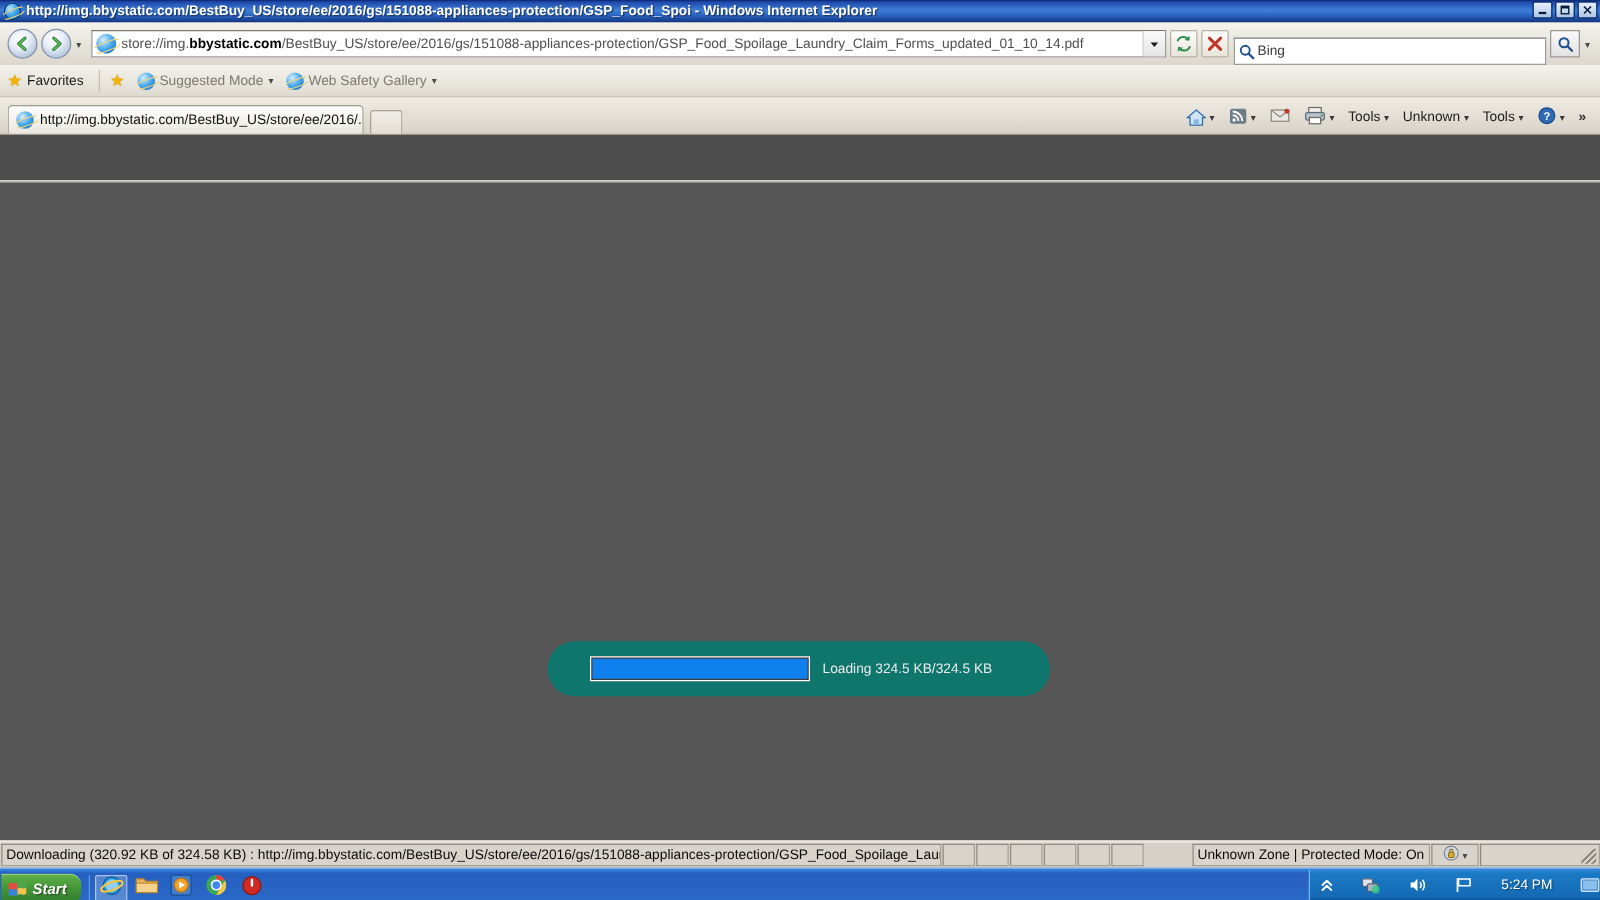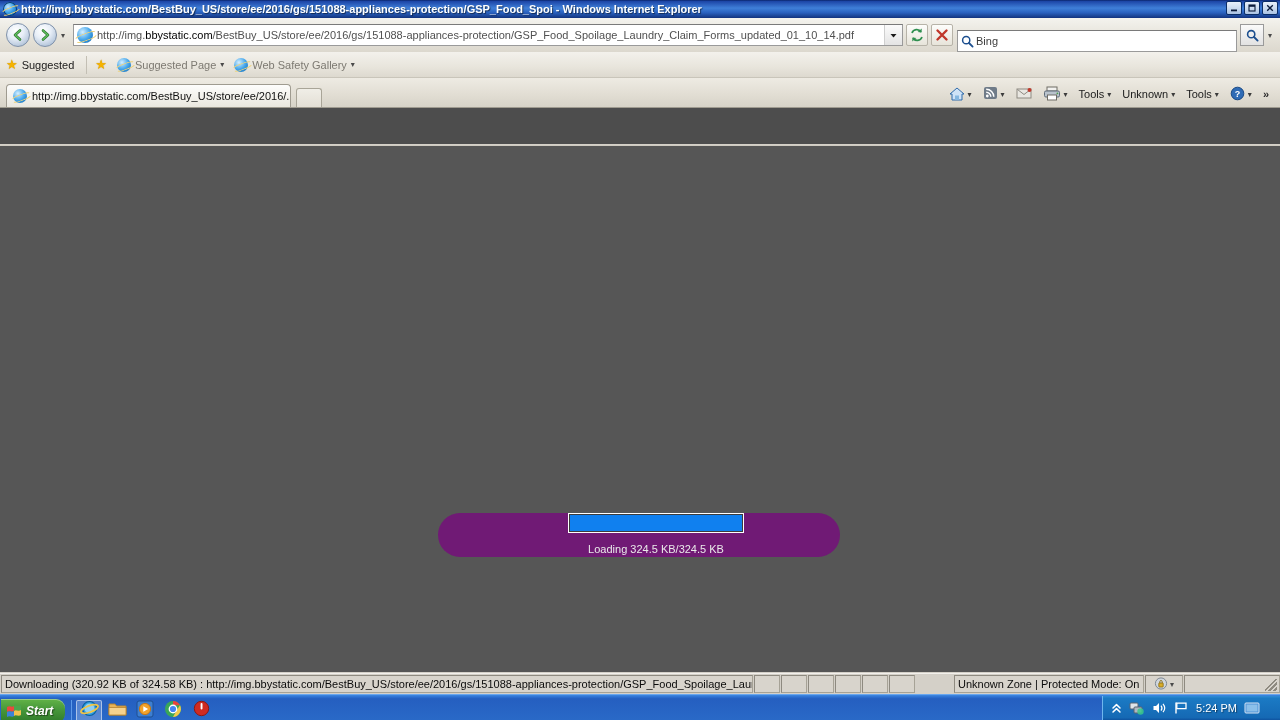"http://img." span { text: http://img -> store://img }
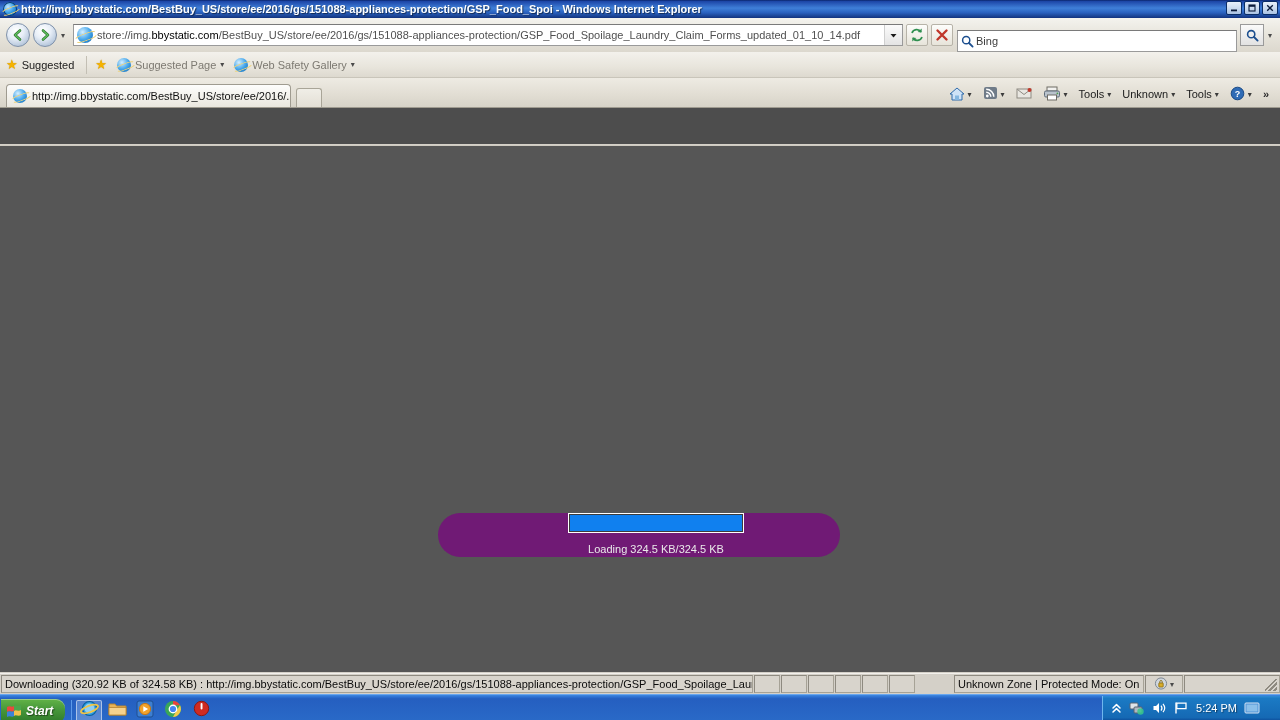"bbystatic.com" .addr-text b { font-weight: normal -> bold }
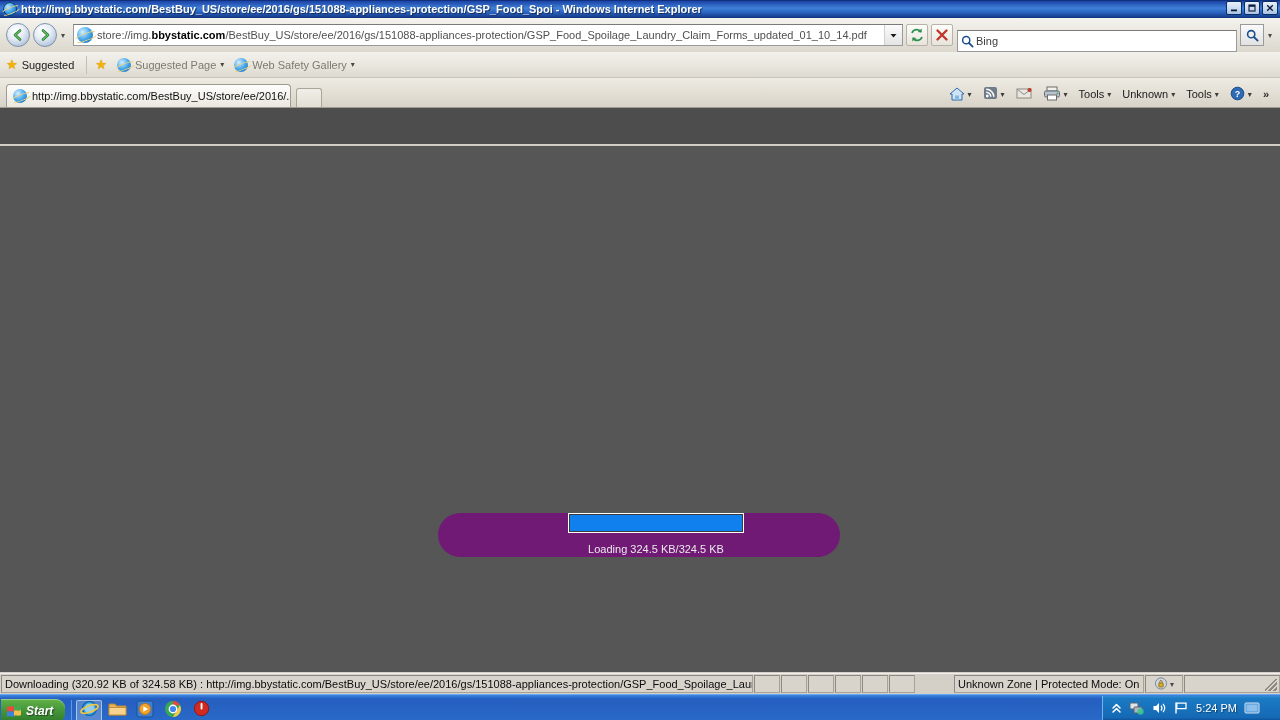"Bing" .search-wrap { width: 280px -> 250px }
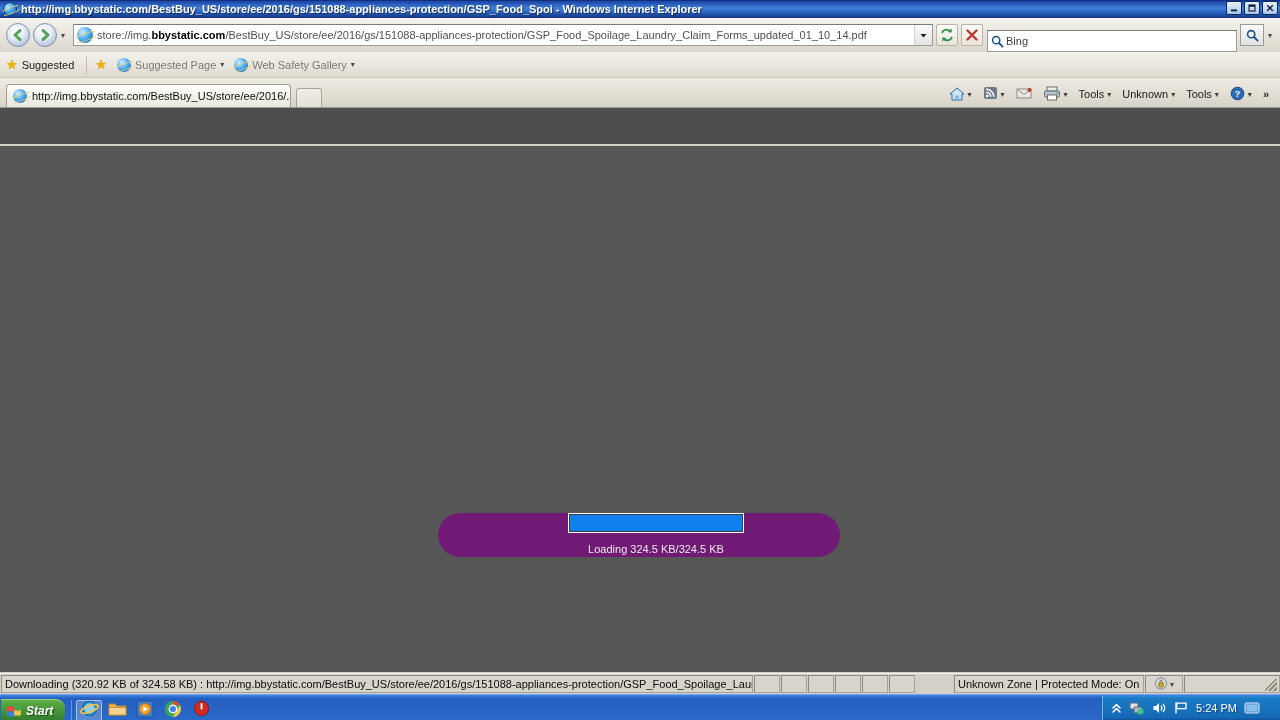"Suggested" span { text: Suggested -> Favorites }
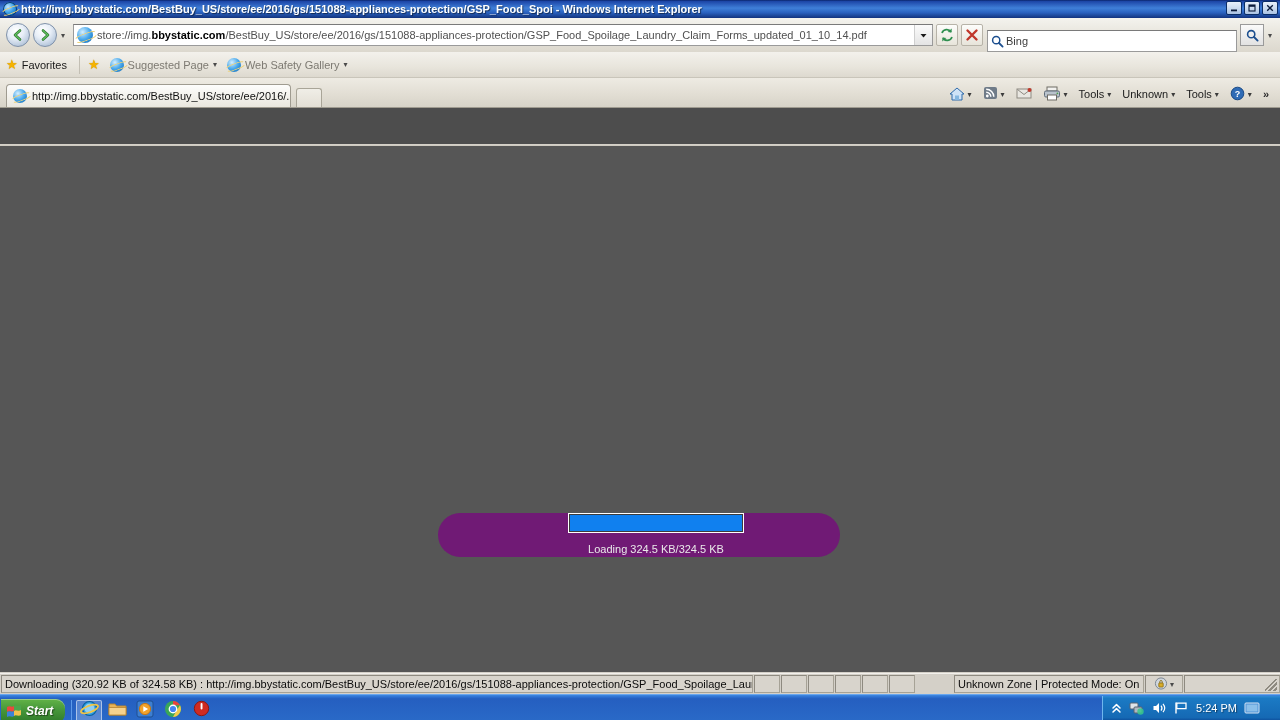"Suggested Page" span { text: Page -> Mode }
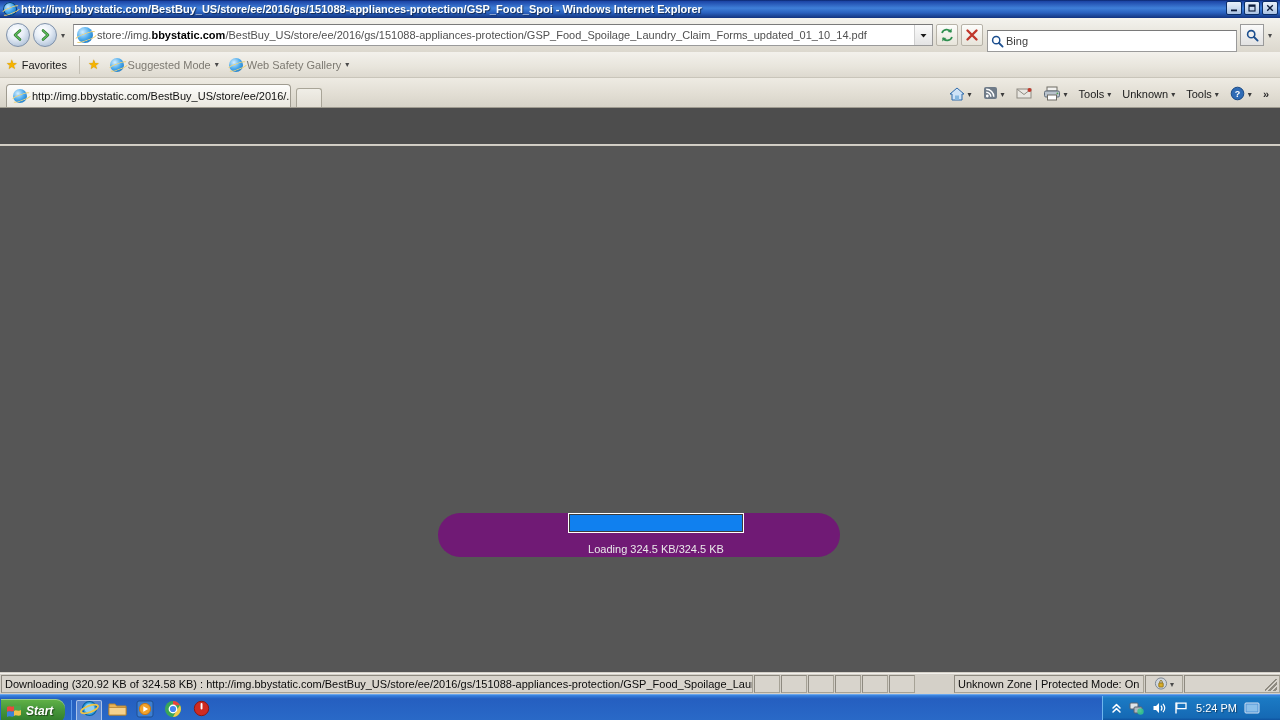"Loading 324.5 KB/324.5 KB" div.loader { background: #701a75 -> #0f766e; flex-direction: column -> none }
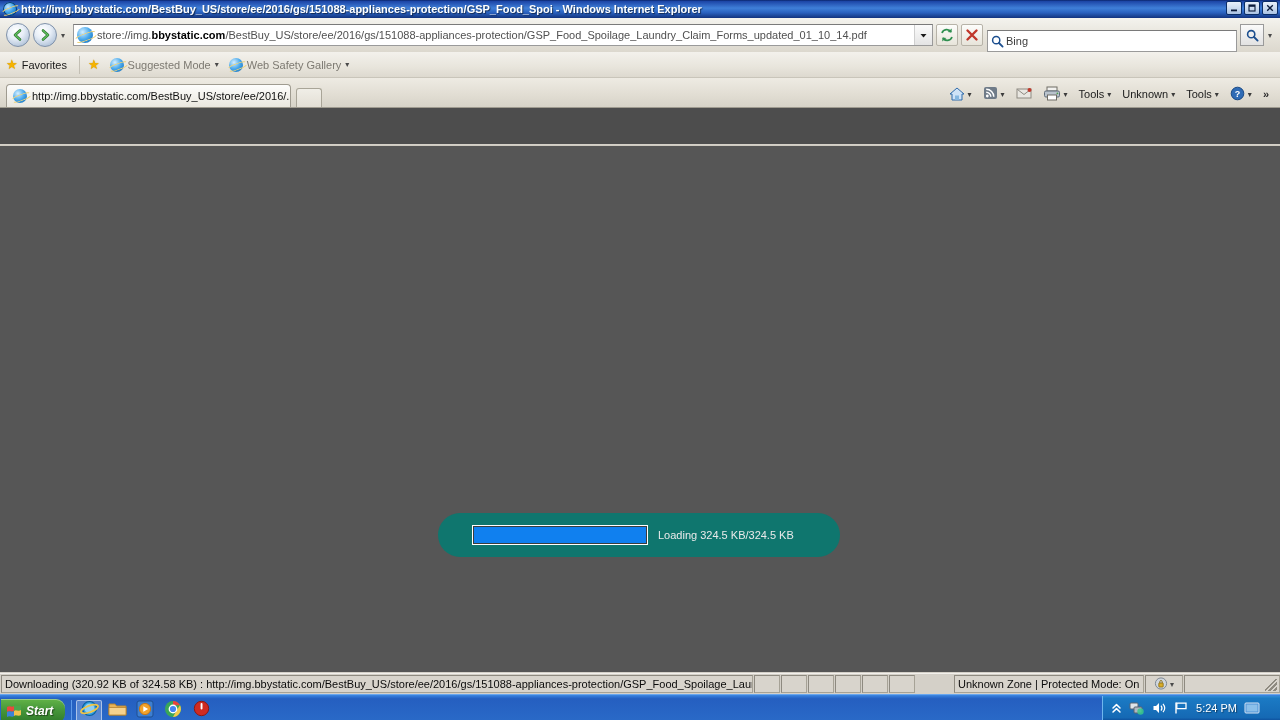"5:24 PM" .tray { gap: 7px -> 22px; padding: 0 20px 0 8px -> 0 0 0 8px }
